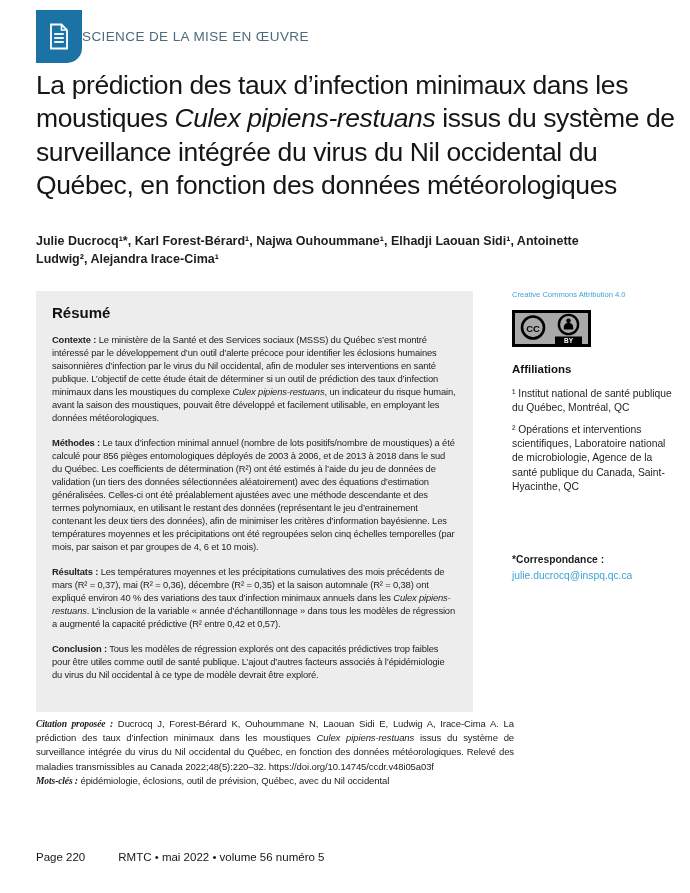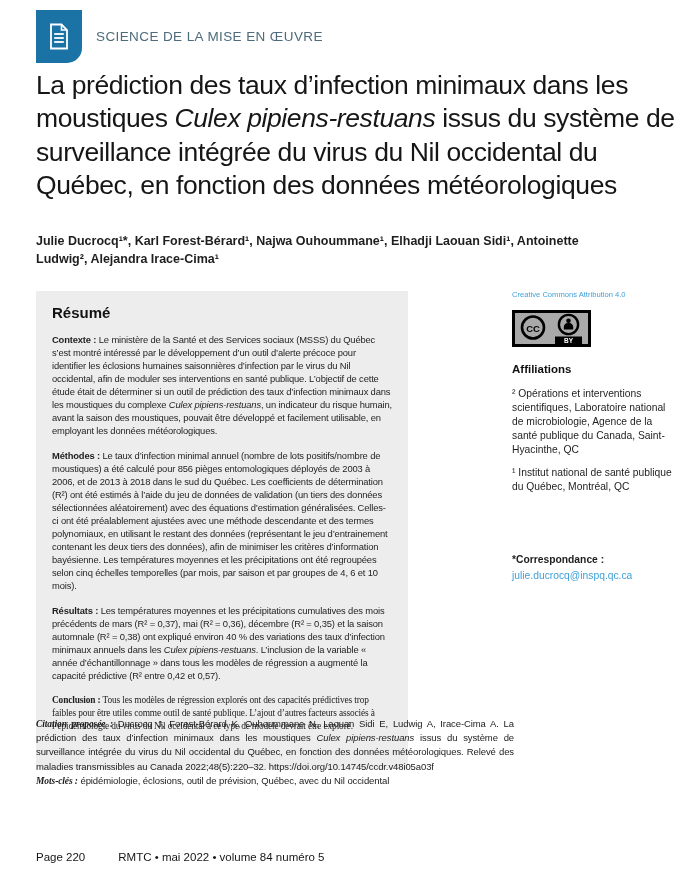"SCIENCE DE LA MISE EN" .header { gap: 14px -> 0 }
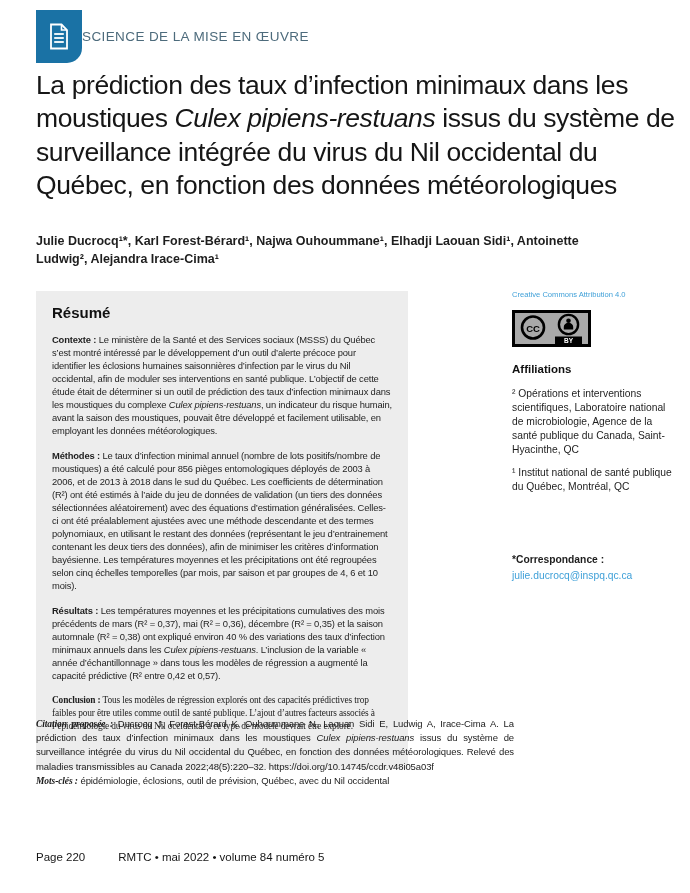"Résumé" .resume-box { padding: 13px 16px 24px 16px -> 13px 16px 4px 16px; width: 372px -> 437px }
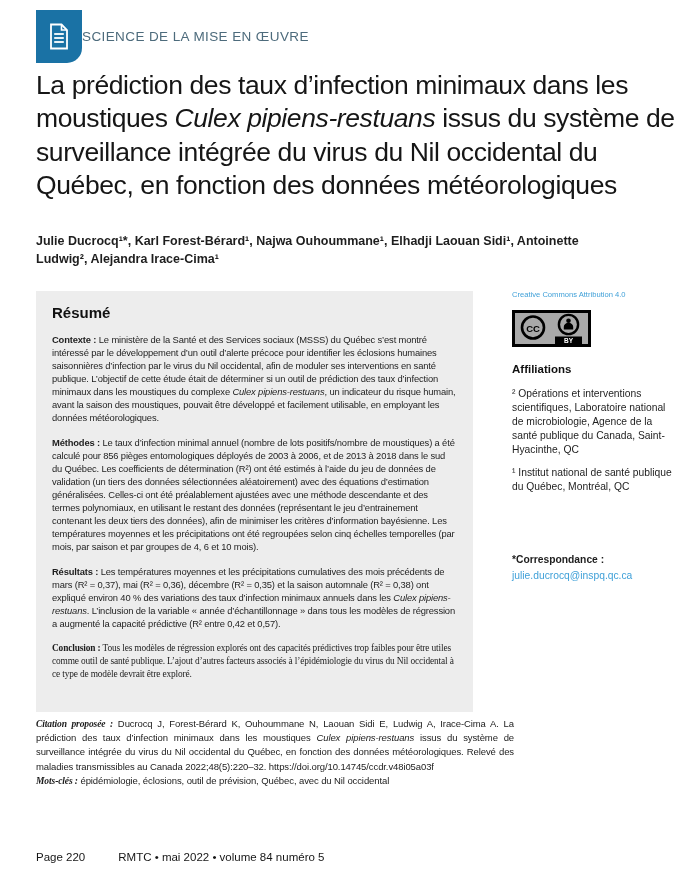"² Opérations et interventions" div.aff { order: before "¹ Institut national de santé" -> after "¹ Institut national de santé" }
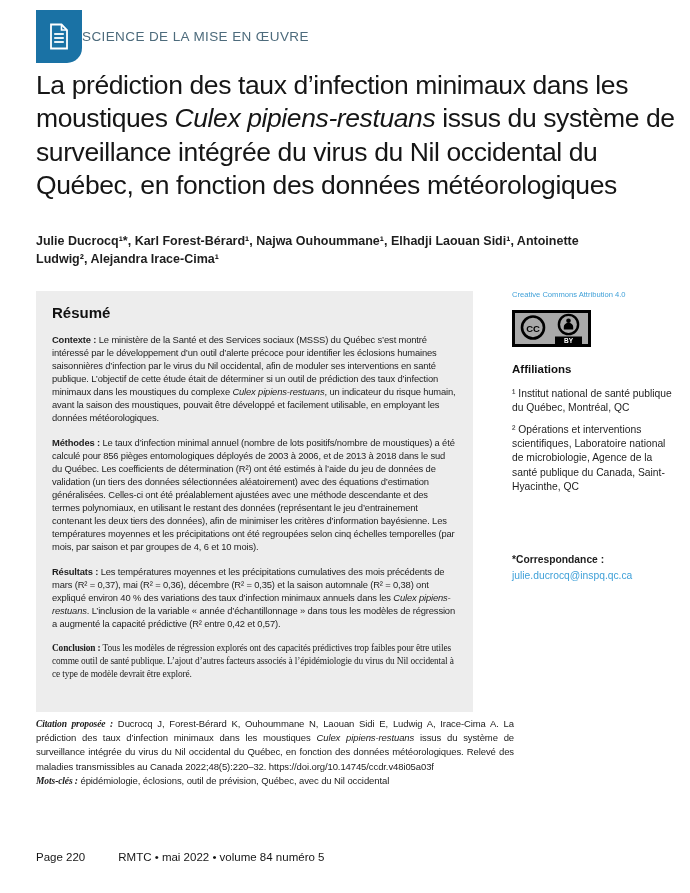"Conclusion : Tous les modèles" .resume-box p:last-child { font-family: Liberation Serif, serif -> none }
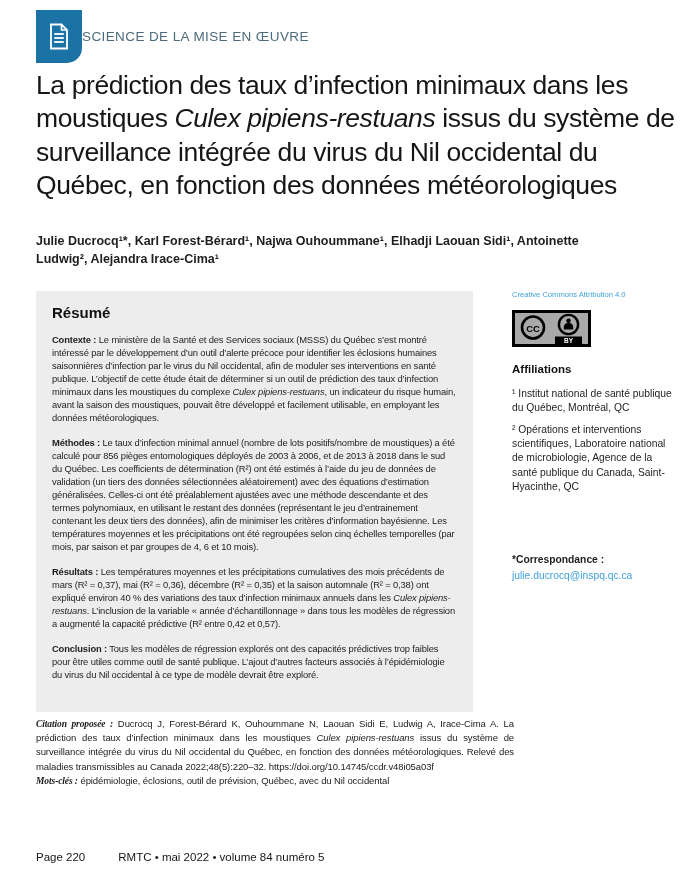"RMTC • mai 2022 •" span.footer-journal { text: 84 -> 56 }
